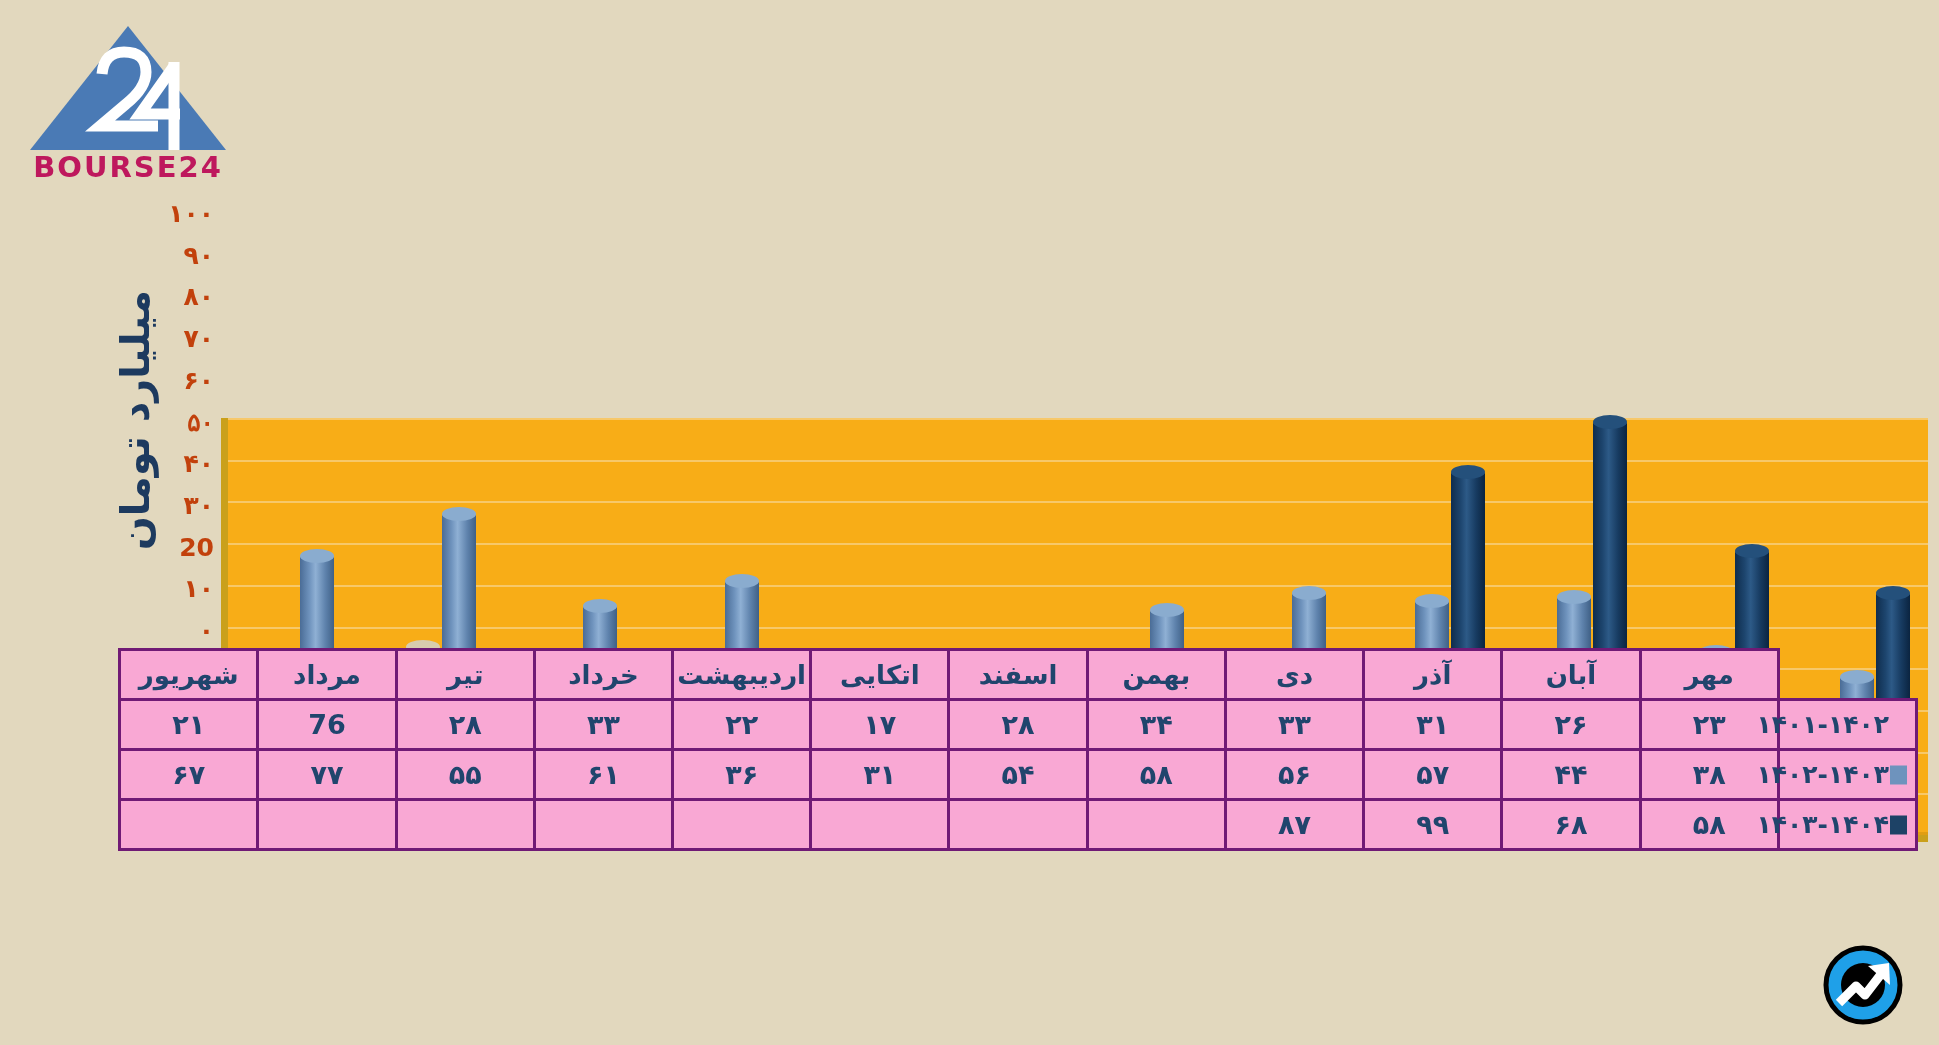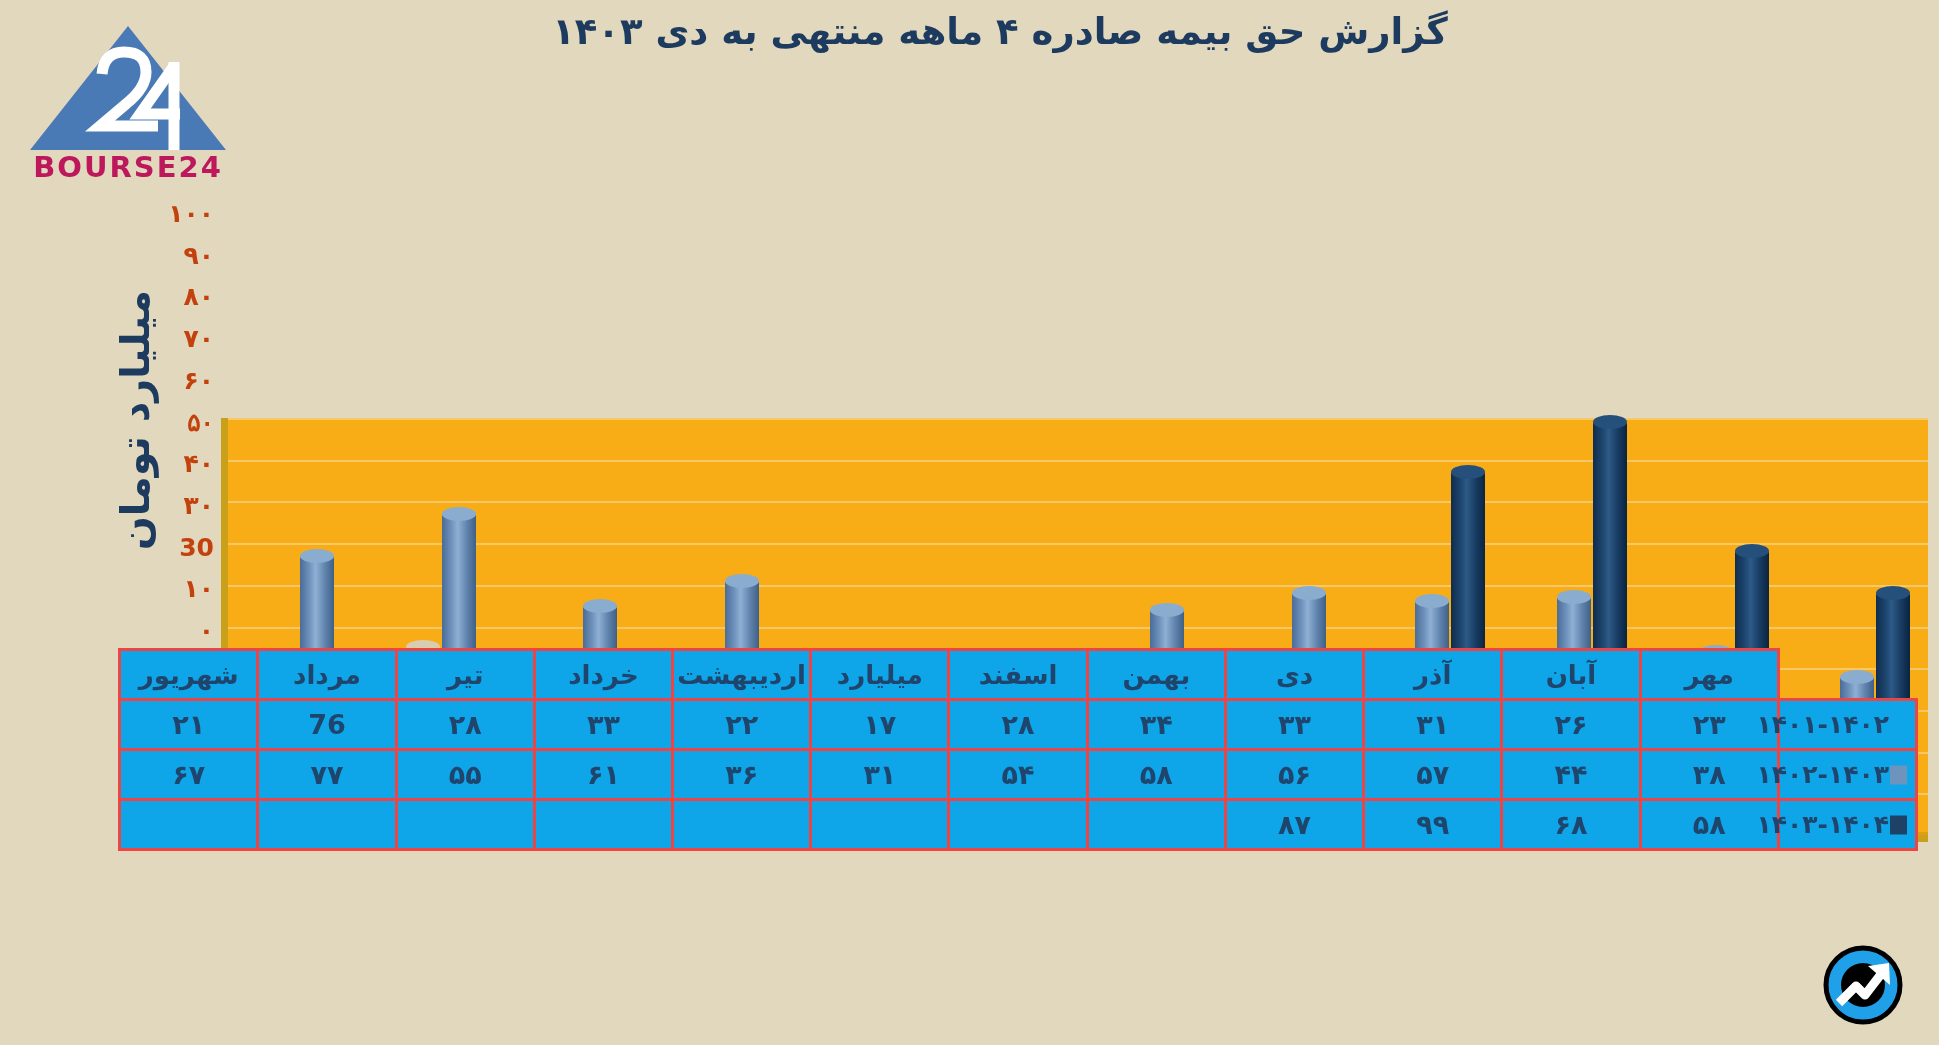"گزارش حق بیمه صادره ۴" div { html: <div>گزارش حق بیمه صادره ۴ ماهه منتهی به دی ۱۴۰۳</div> -> none }
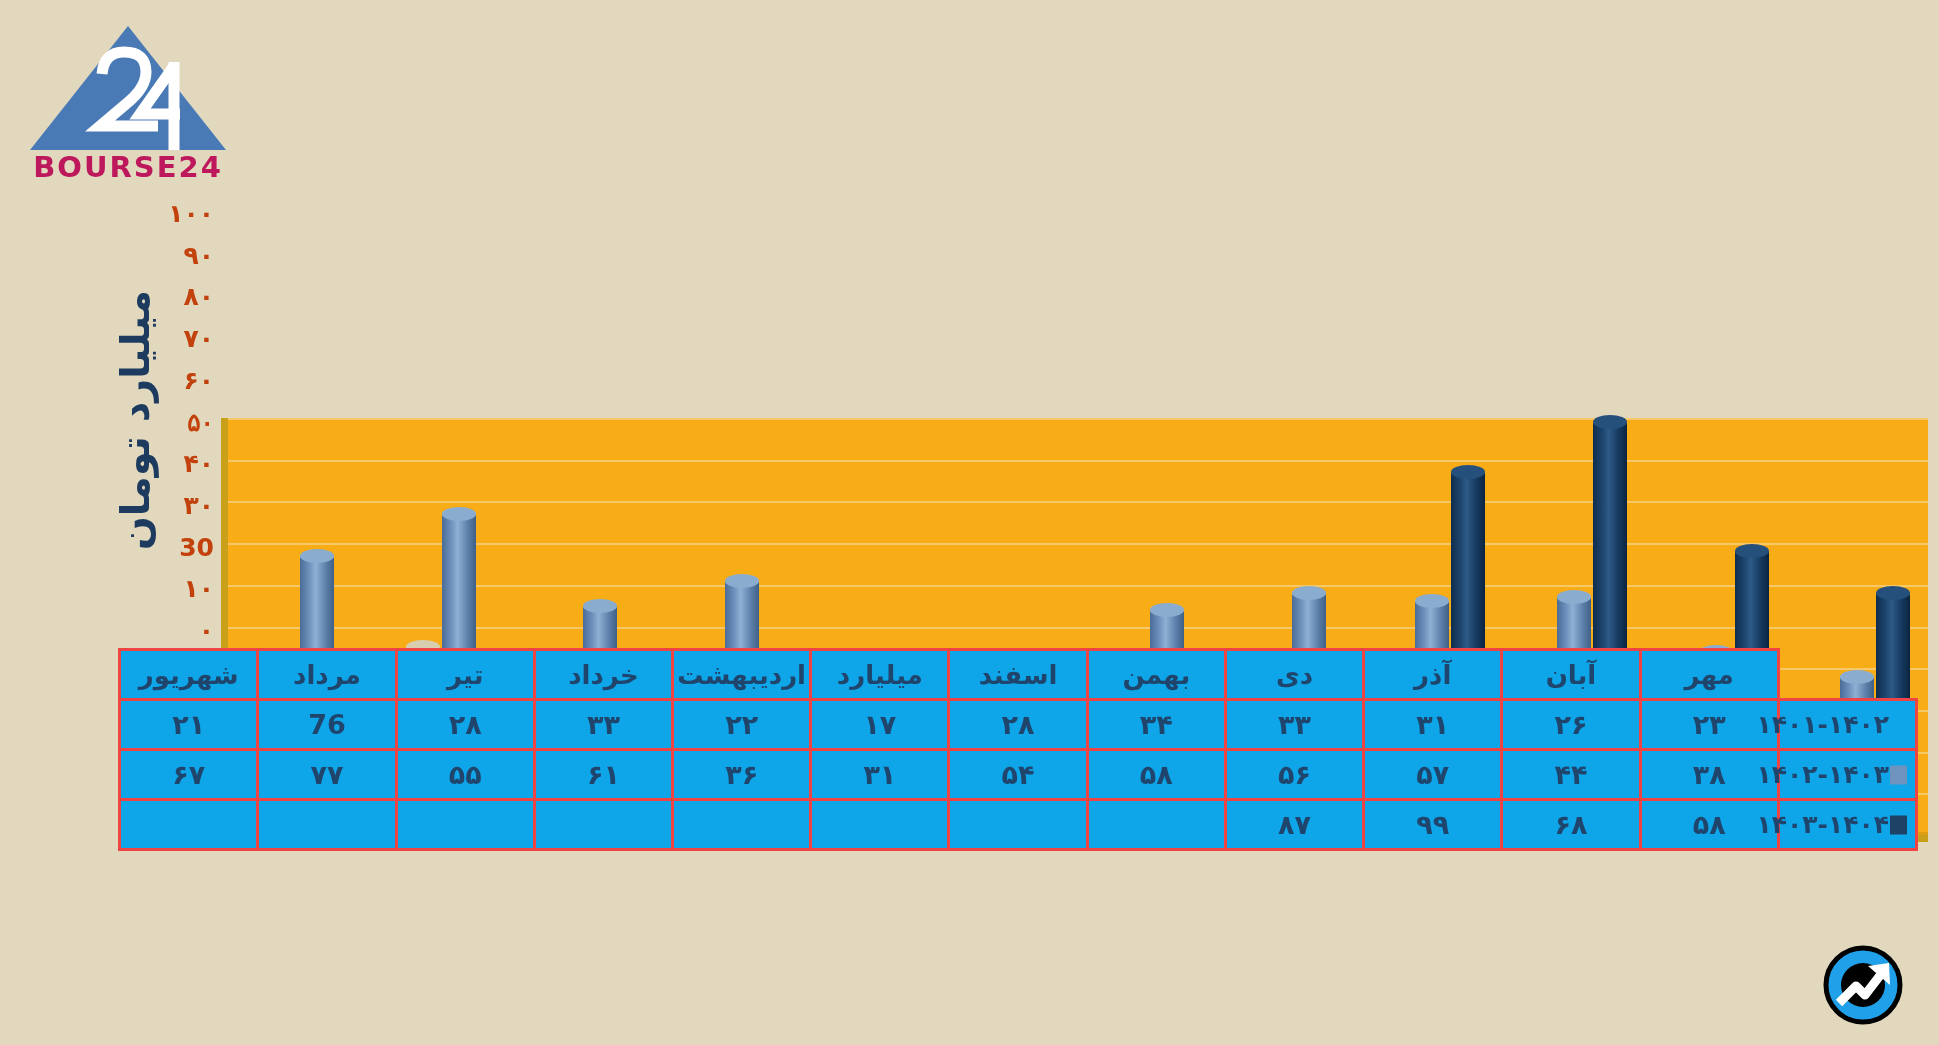"30" span { text: 30 -> 20 }
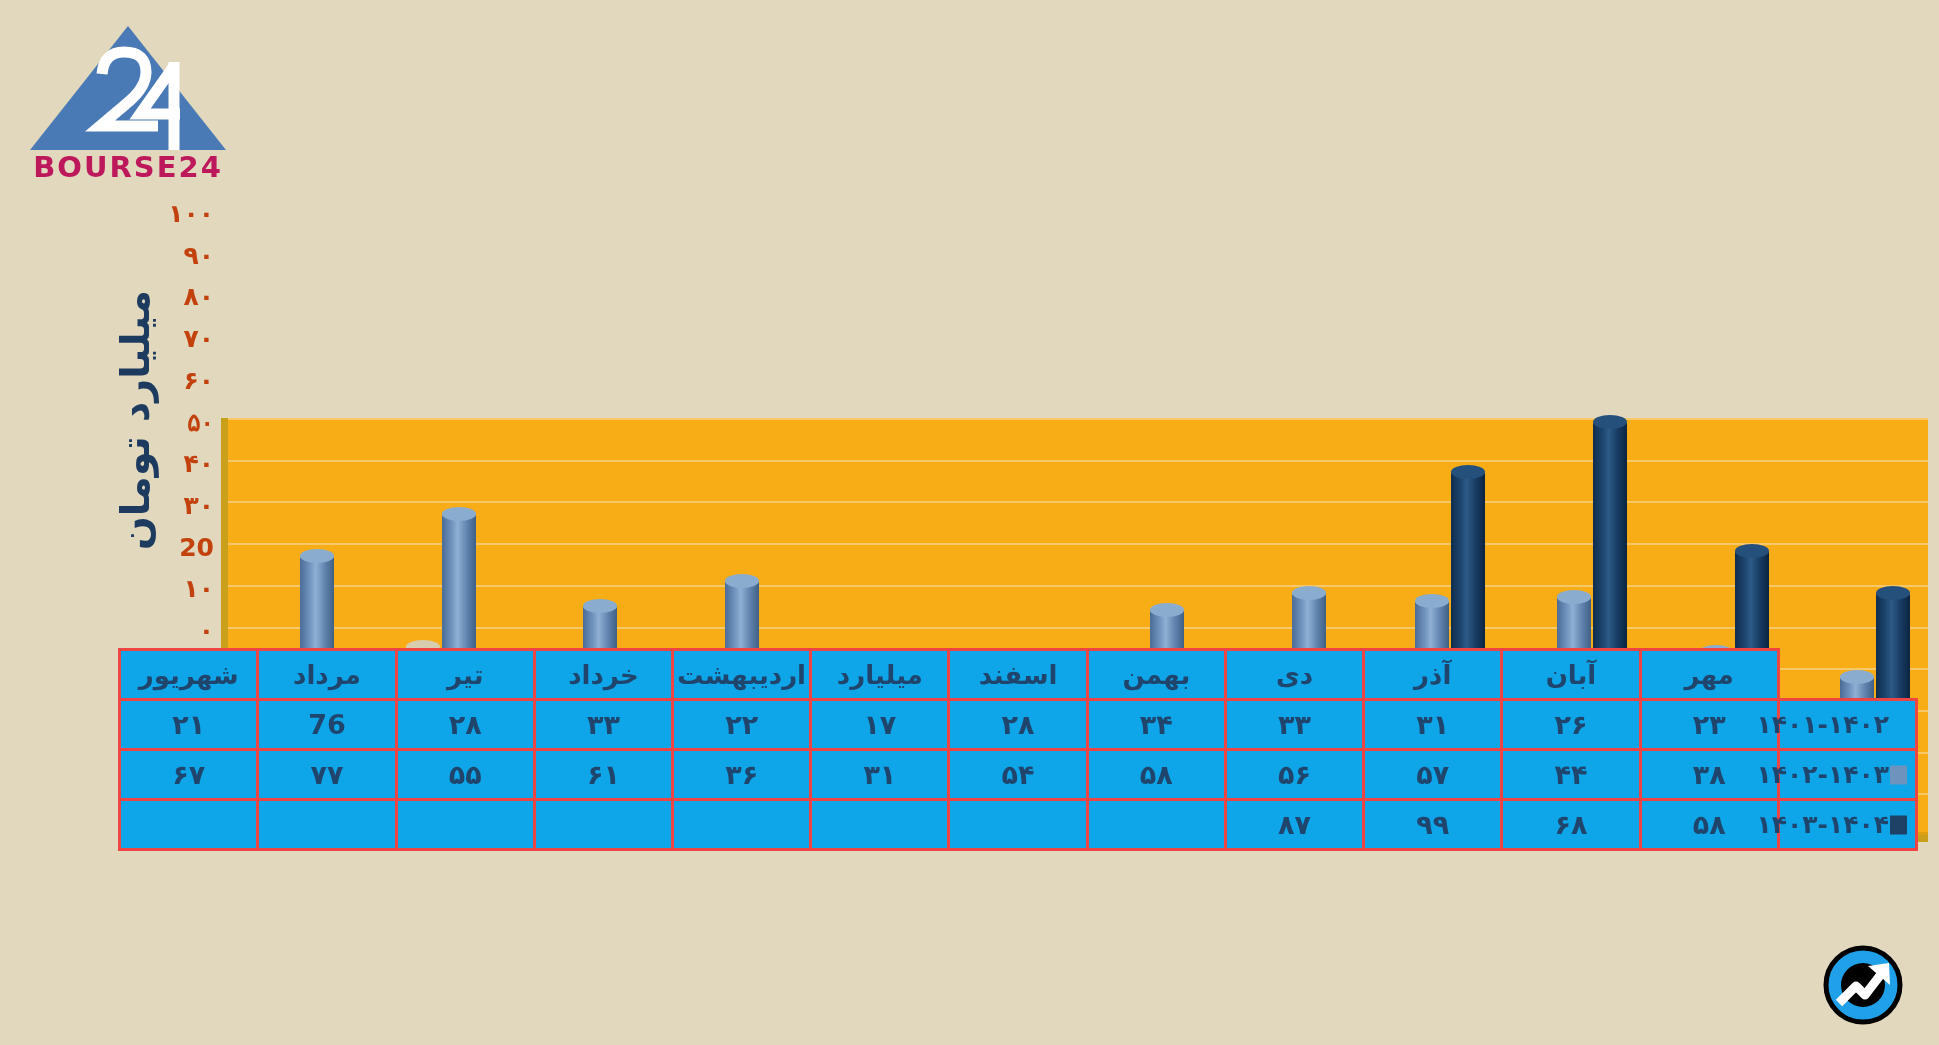"شهریور" td { background: #0ea5e9 -> #f9a8d4; border: 3px solid #ef4444 -> 3px solid #701a75 }
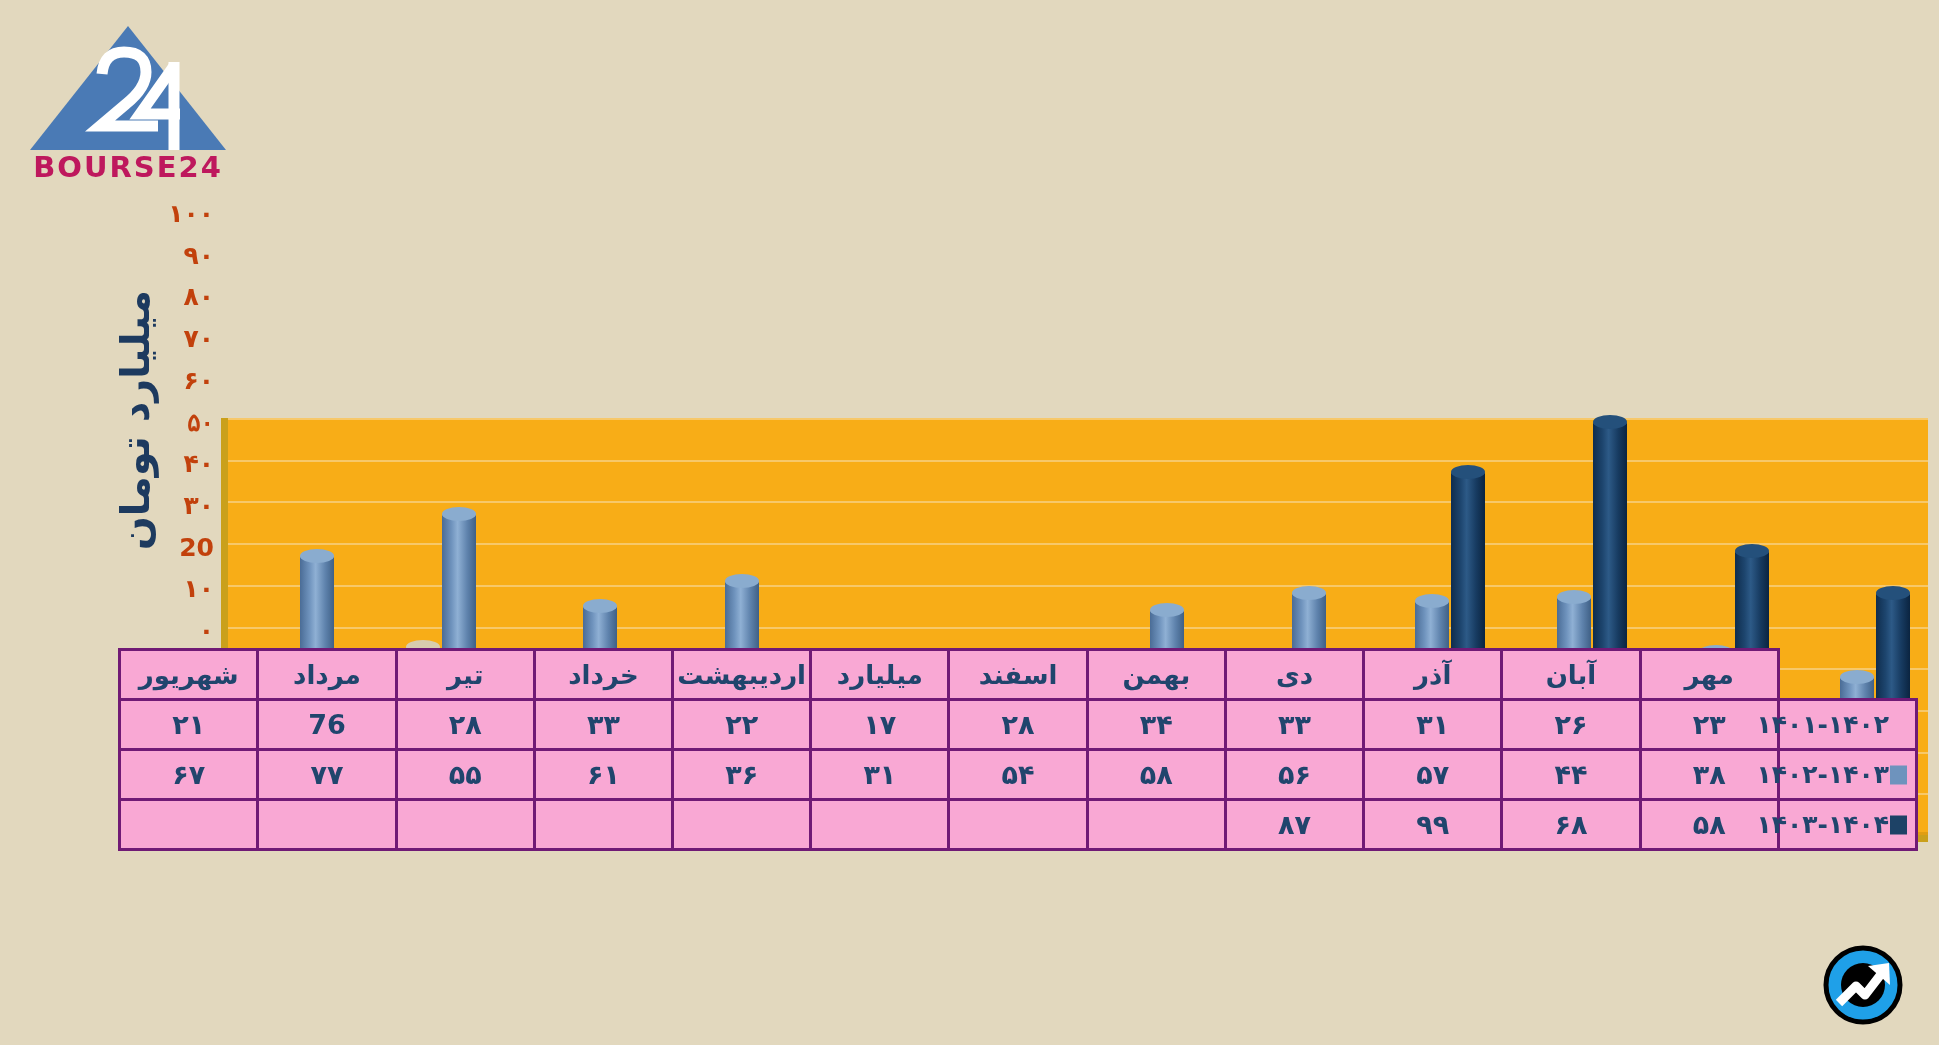"میلیارد" td.hdr { text: میلیارد -> اتکایی }
